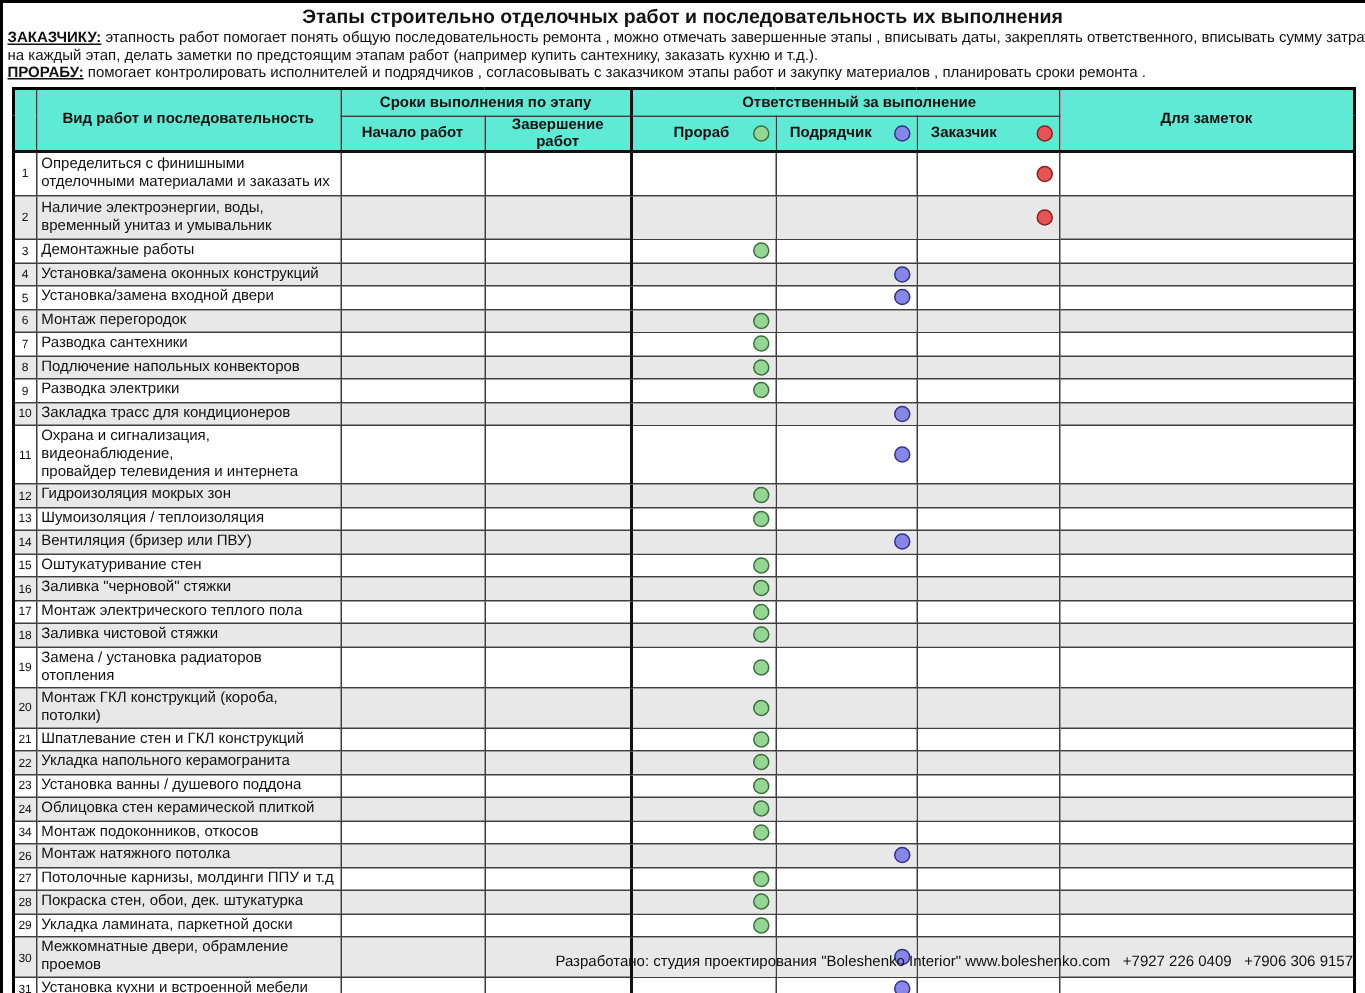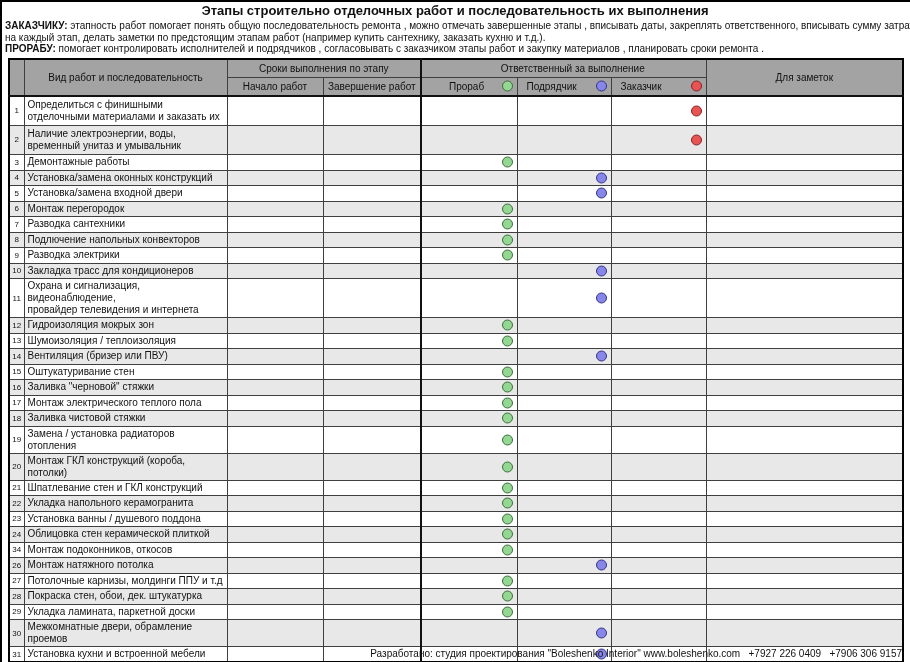"ЗАКАЗЧИКУ:" .lead { text-decoration: none -> underline }
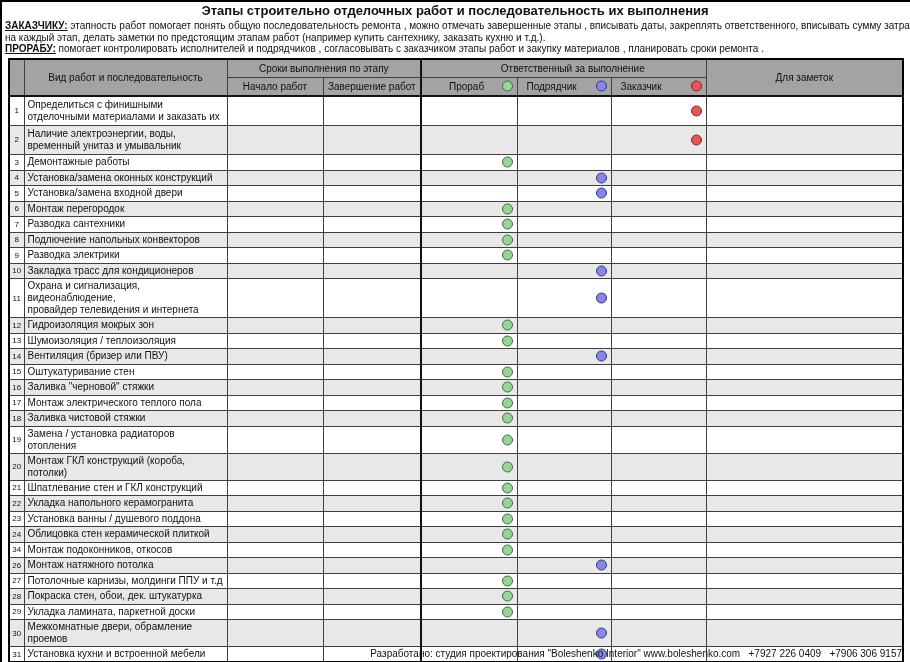"Сроки выполнения по этапу" thead th { background: #a3a3a3 -> #5eead4; font-weight: normal -> bold }
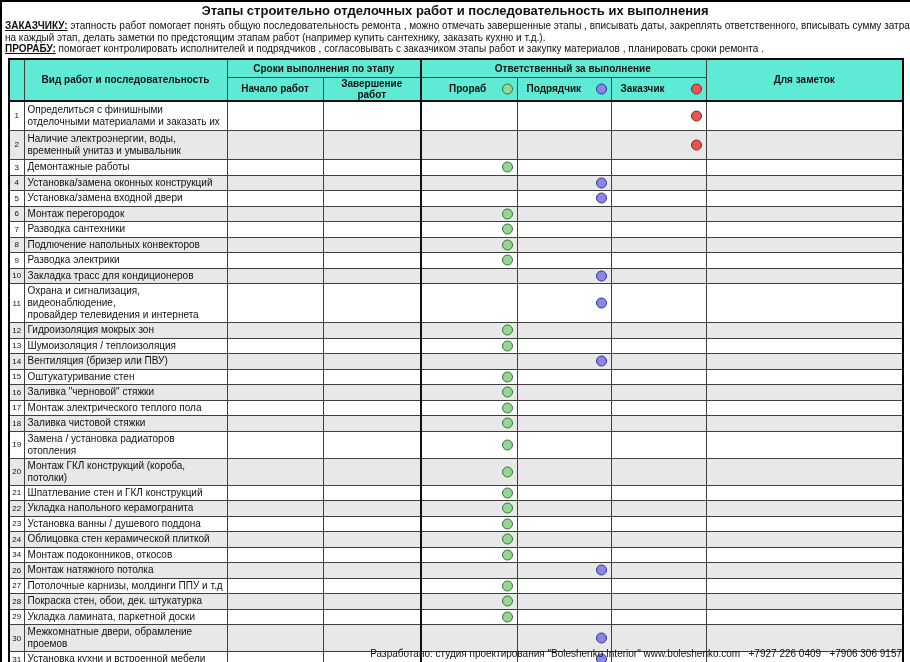"Разработано: студия проектирования" .footer { bottom: 3px -> 15px }
